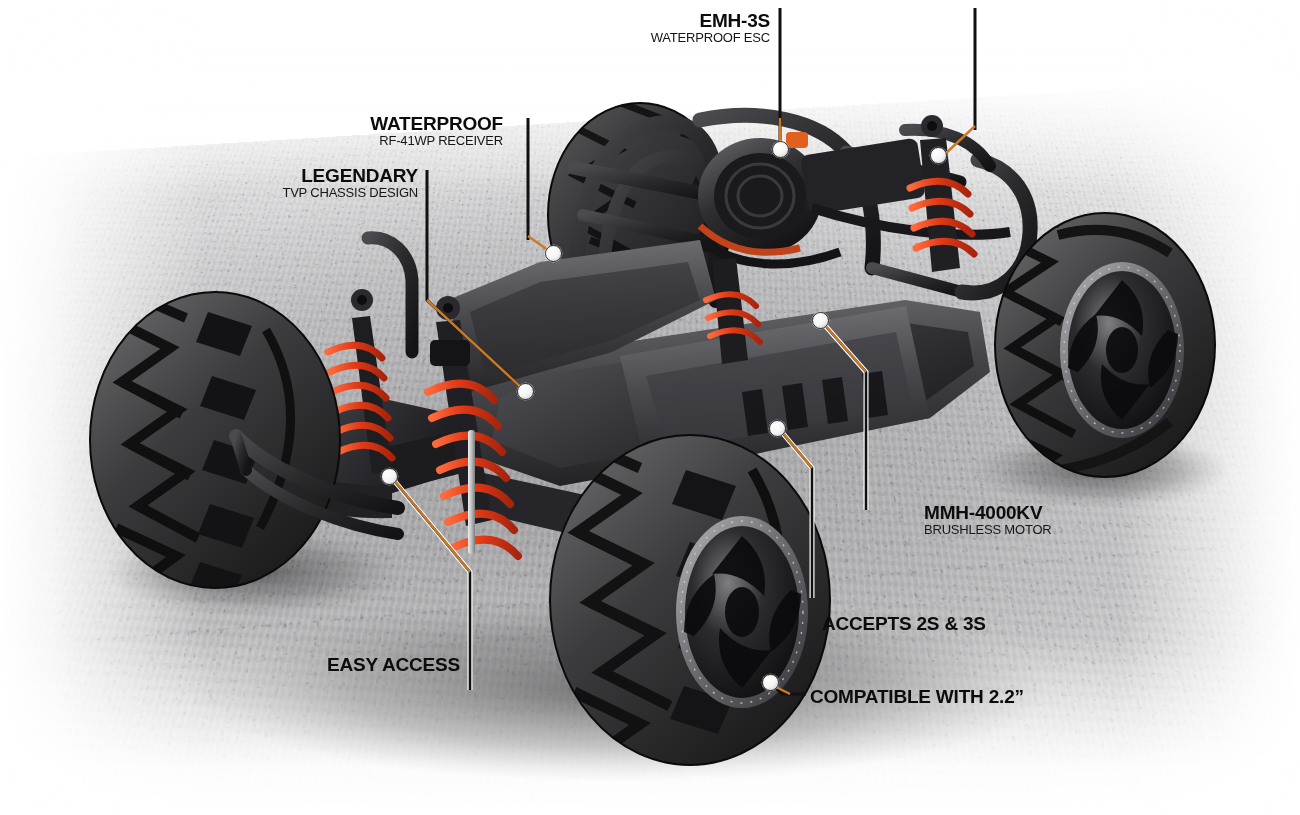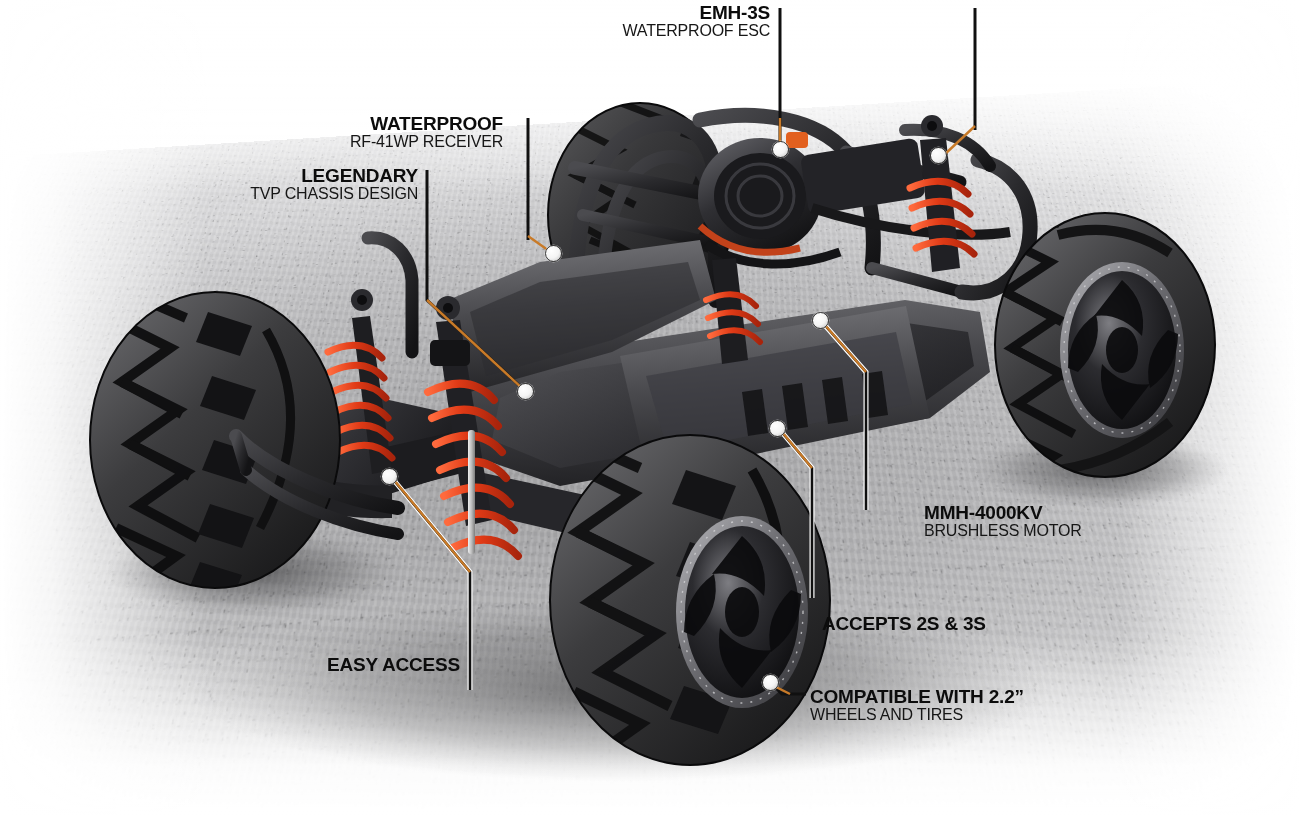"EMH-3S" div.co-text { top: 3px -> 11px }
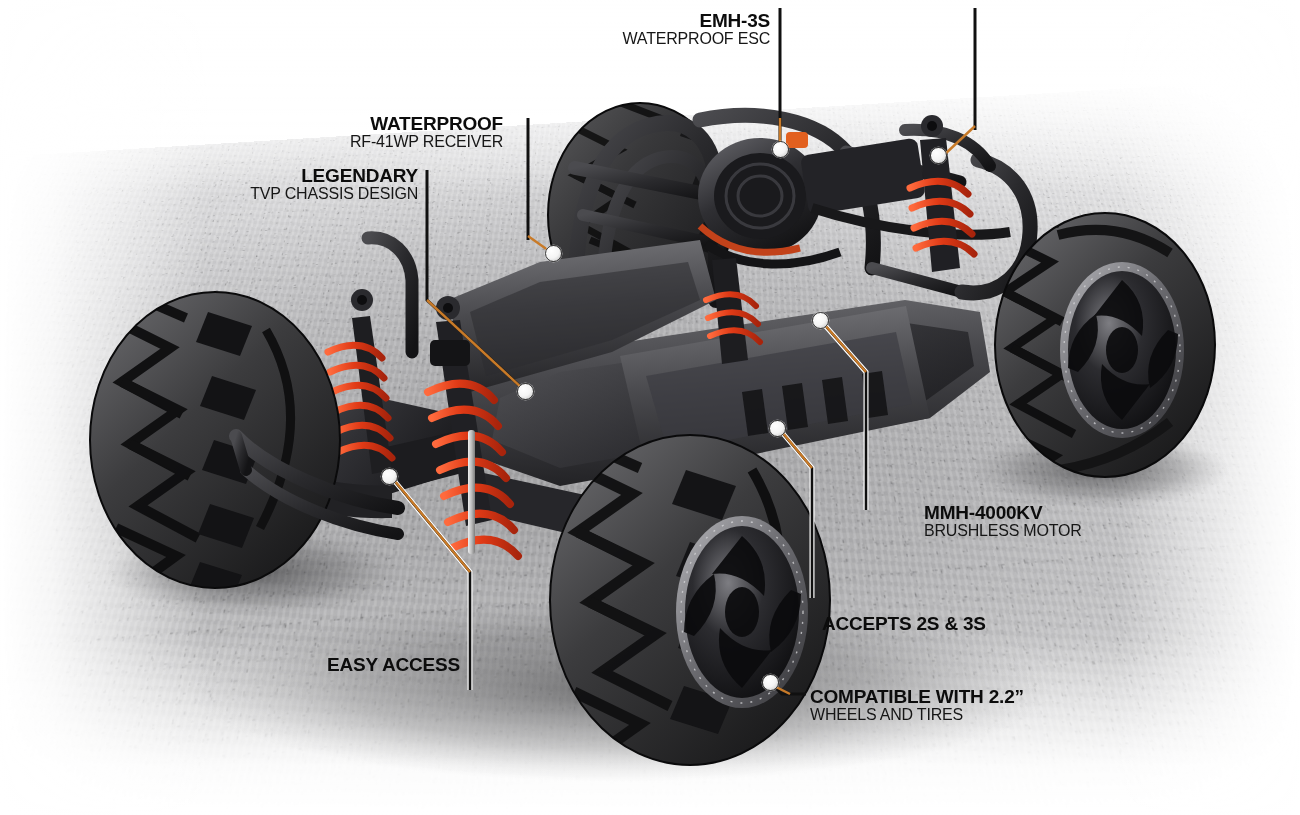"WATERPROOF ESC" .co-sub { font-size: 16px -> 13px }
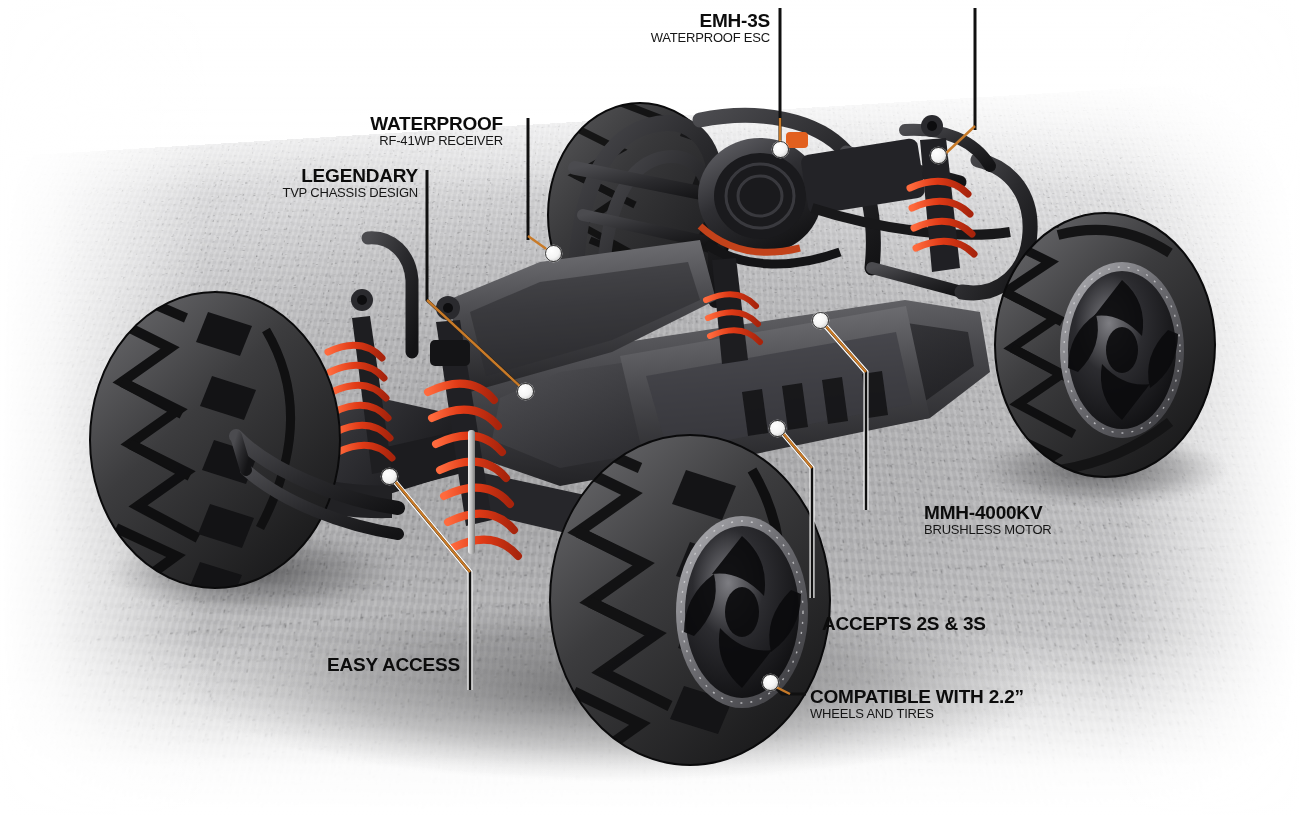"WHEELS AND TIRES" span.co-sub { html: <span>WHEELS AND TIRES</span> -> none }
